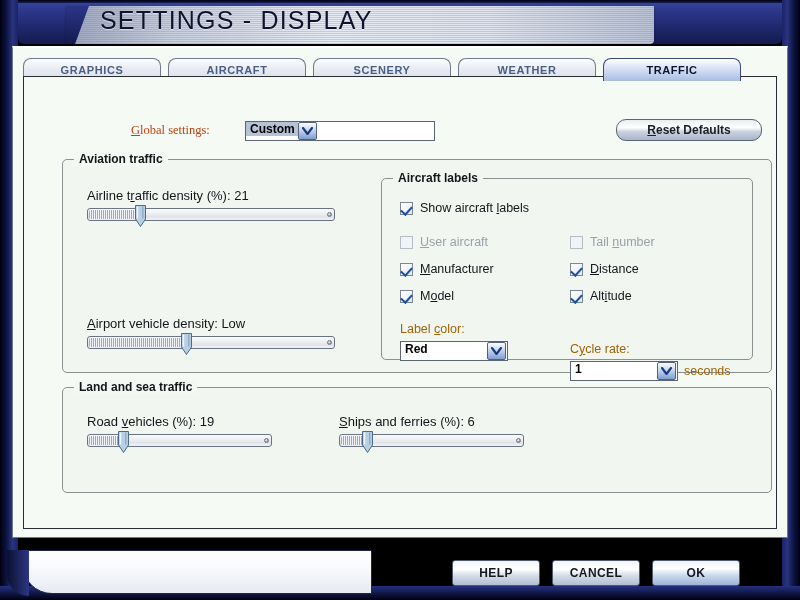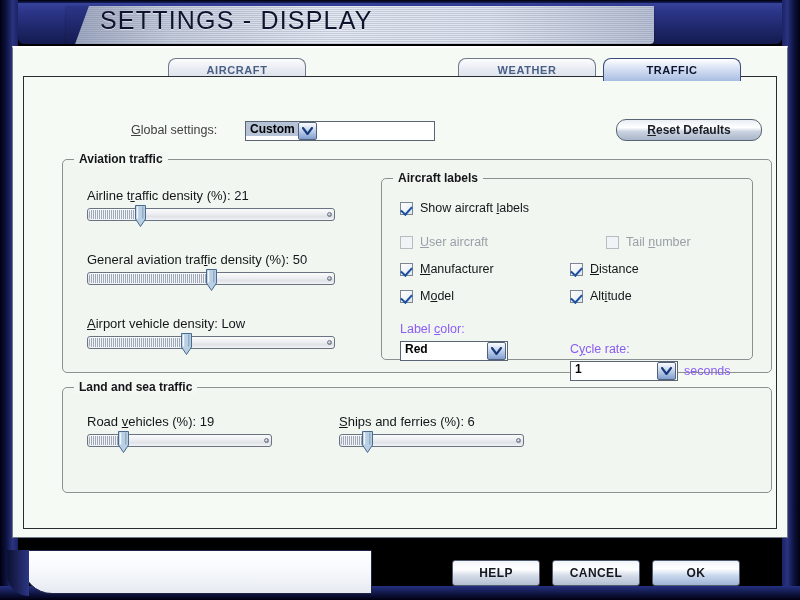"GRAPHICS" div.tab { html: none -> <div> <span>GRAPHICS</span> </div> }
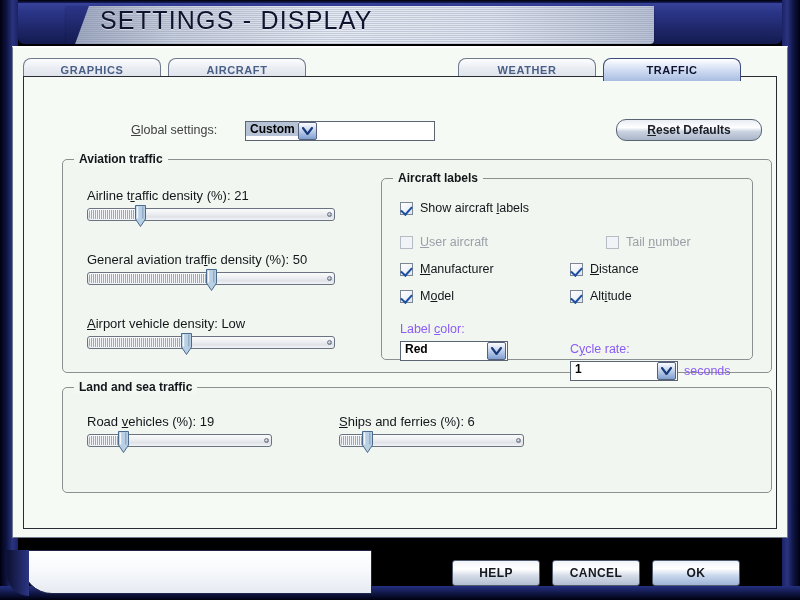"SCENERY" div.tab { html: none -> <div> <span>SCENERY</span> </div> }
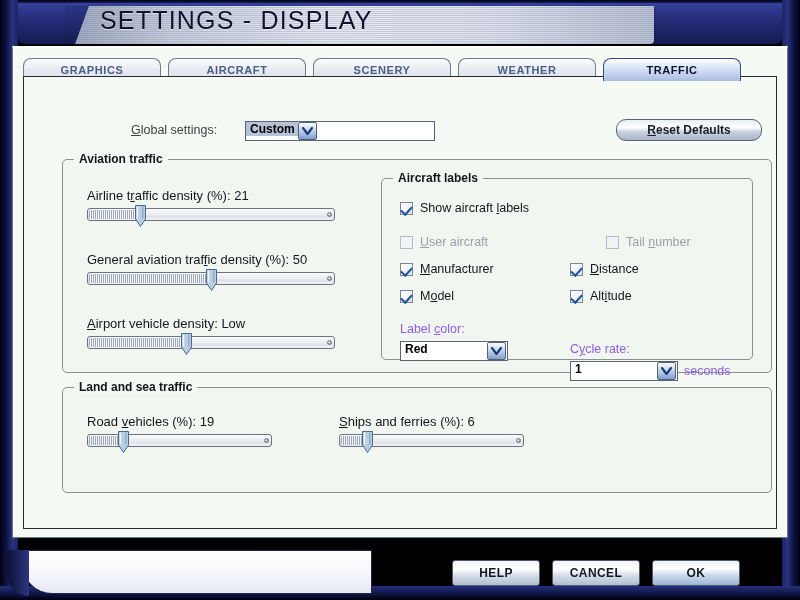"Global settings:" .lbl-global { color: #404040 -> #c2410c; font-family: none -> Liberation Serif, serif }
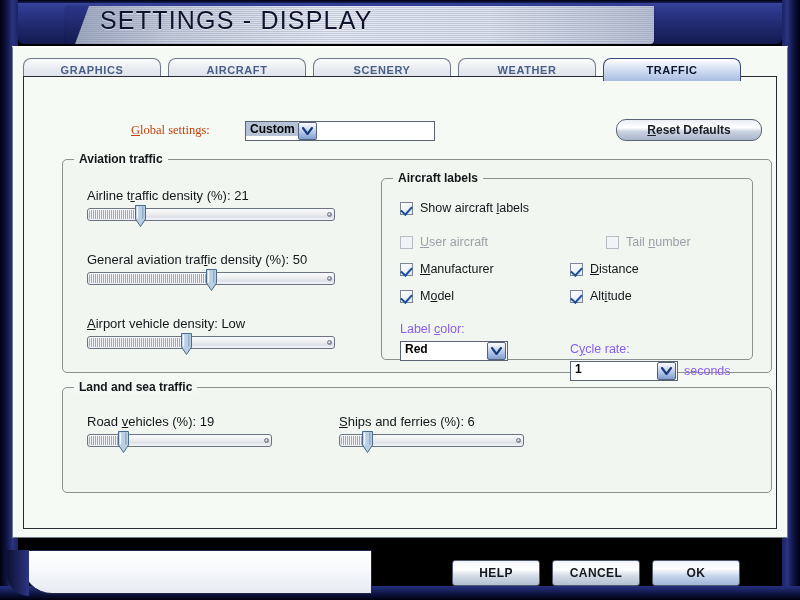"Tail number" div.chk { margin-left: 36px -> none }
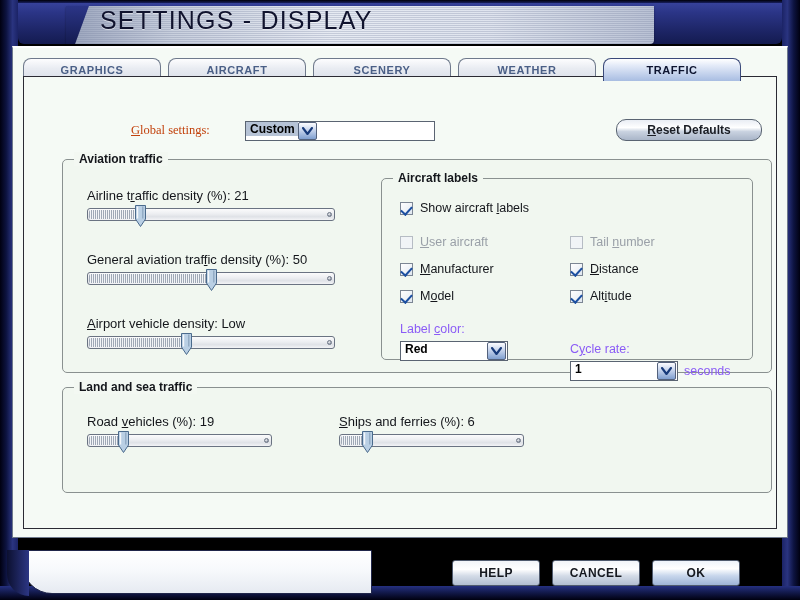"General aviation traffic density (%):" div.slider-block { html: <div> <span><span>General aviation traf</span><u>f</u><span>ic density (%): 50</span></span> <div> <div></div> <div></div> <div> <svg> <path></path> <path></path> <path></path> </svg> </div> </div> </div> -> none }
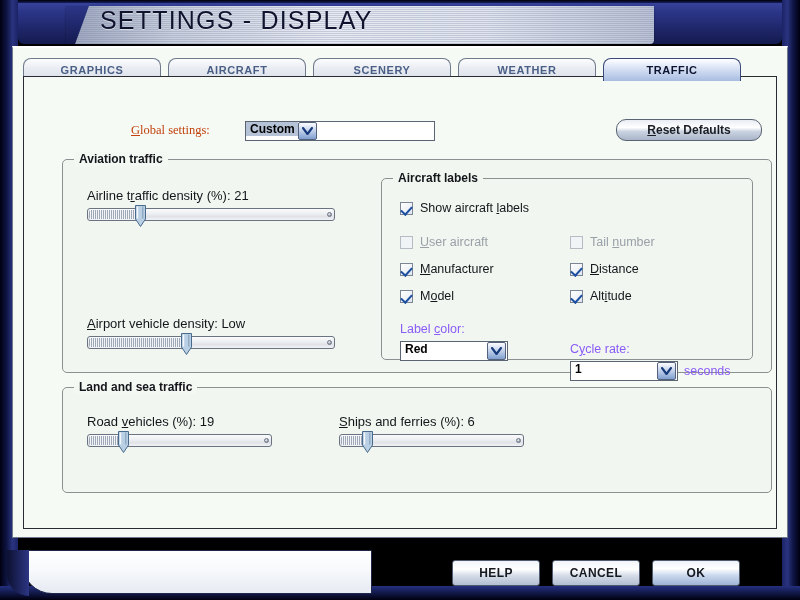"Label color:" .small-lbl { color: #8b5cf6 -> #a16207 }
